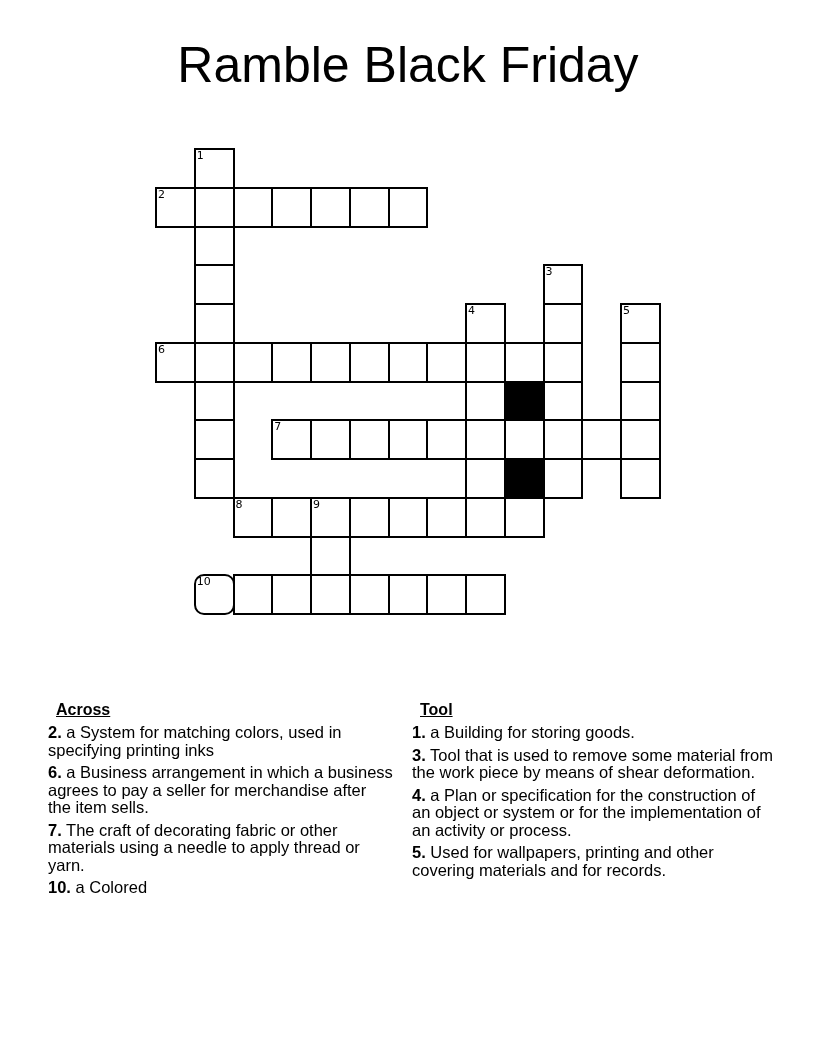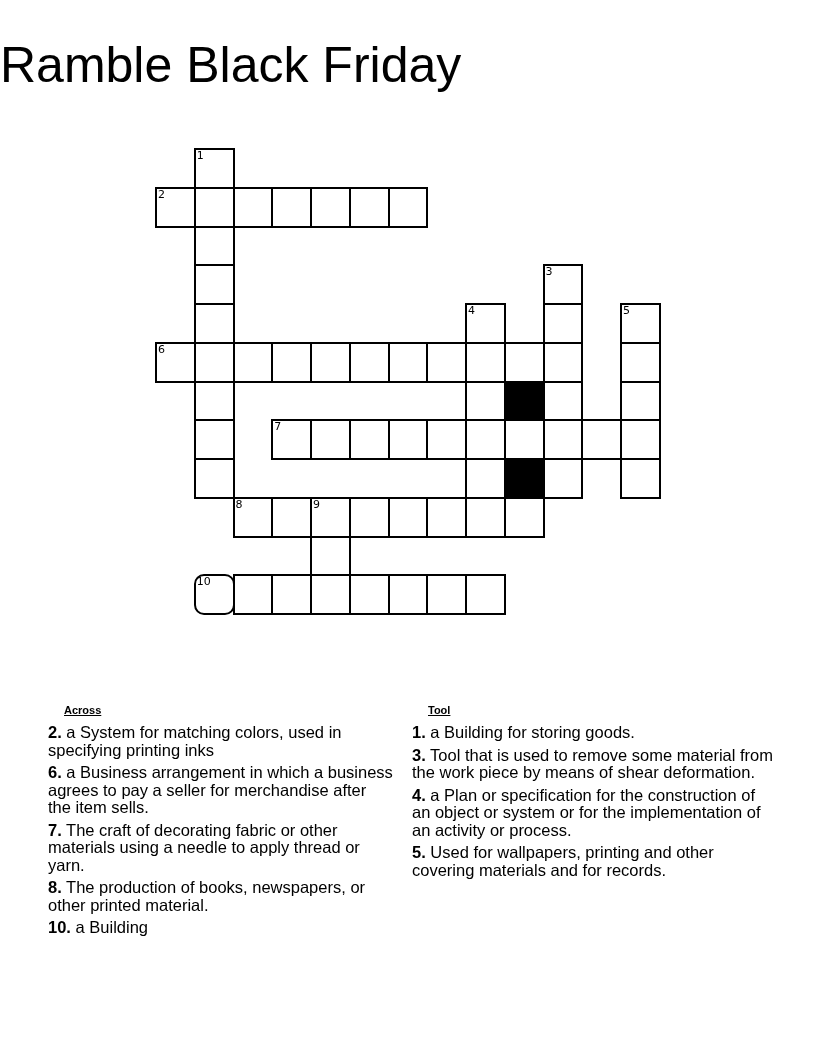"Ramble Black Friday" .title { text-align: left -> center }
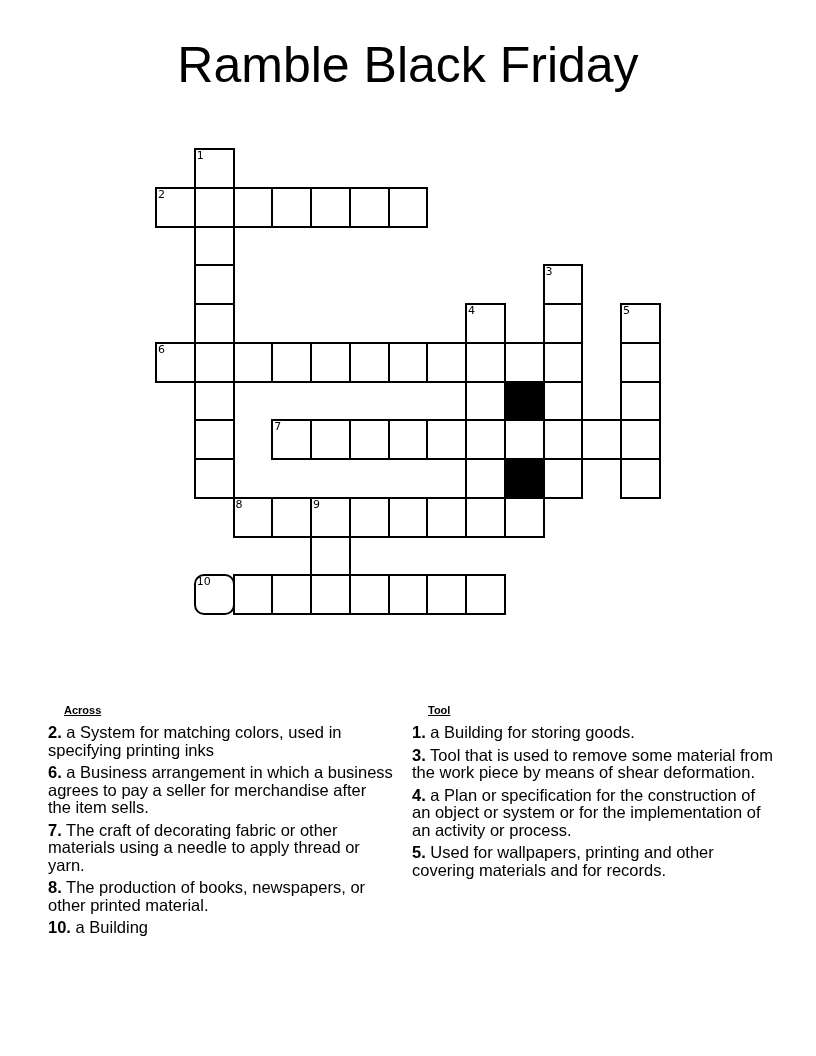"Across" .clues h2 { font-size: 11px -> 16px; margin: 0 0 4px 16px -> 0 0 4px 8px }
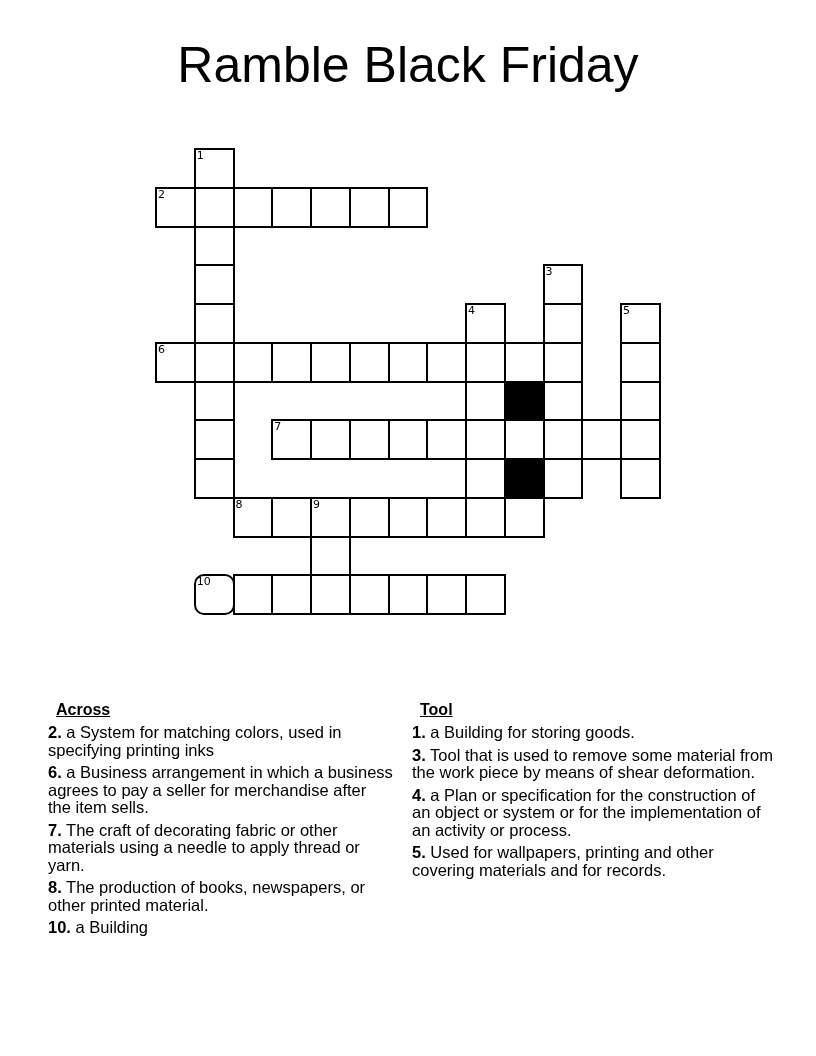"8. The production of books," div.clue { html: <div><b>8.</b><span> The production of books, newspapers, or other printed material.</span></div> -> none }
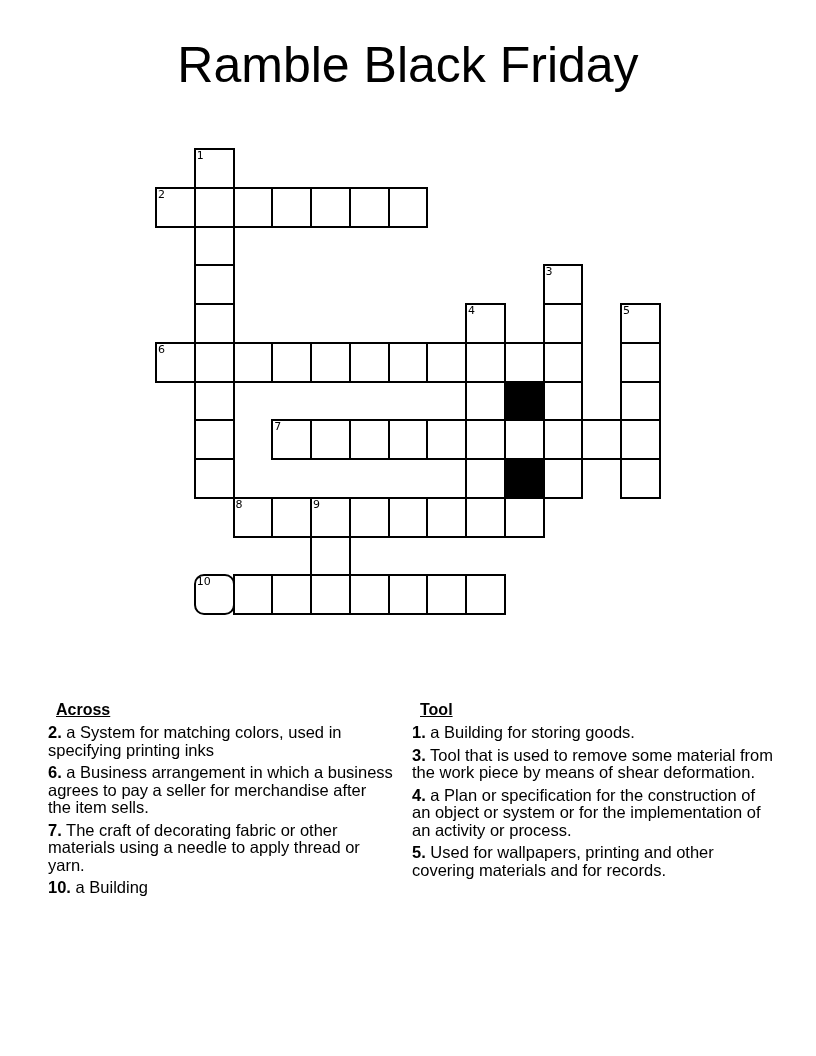"a Building" span { text: Building -> Colored }
